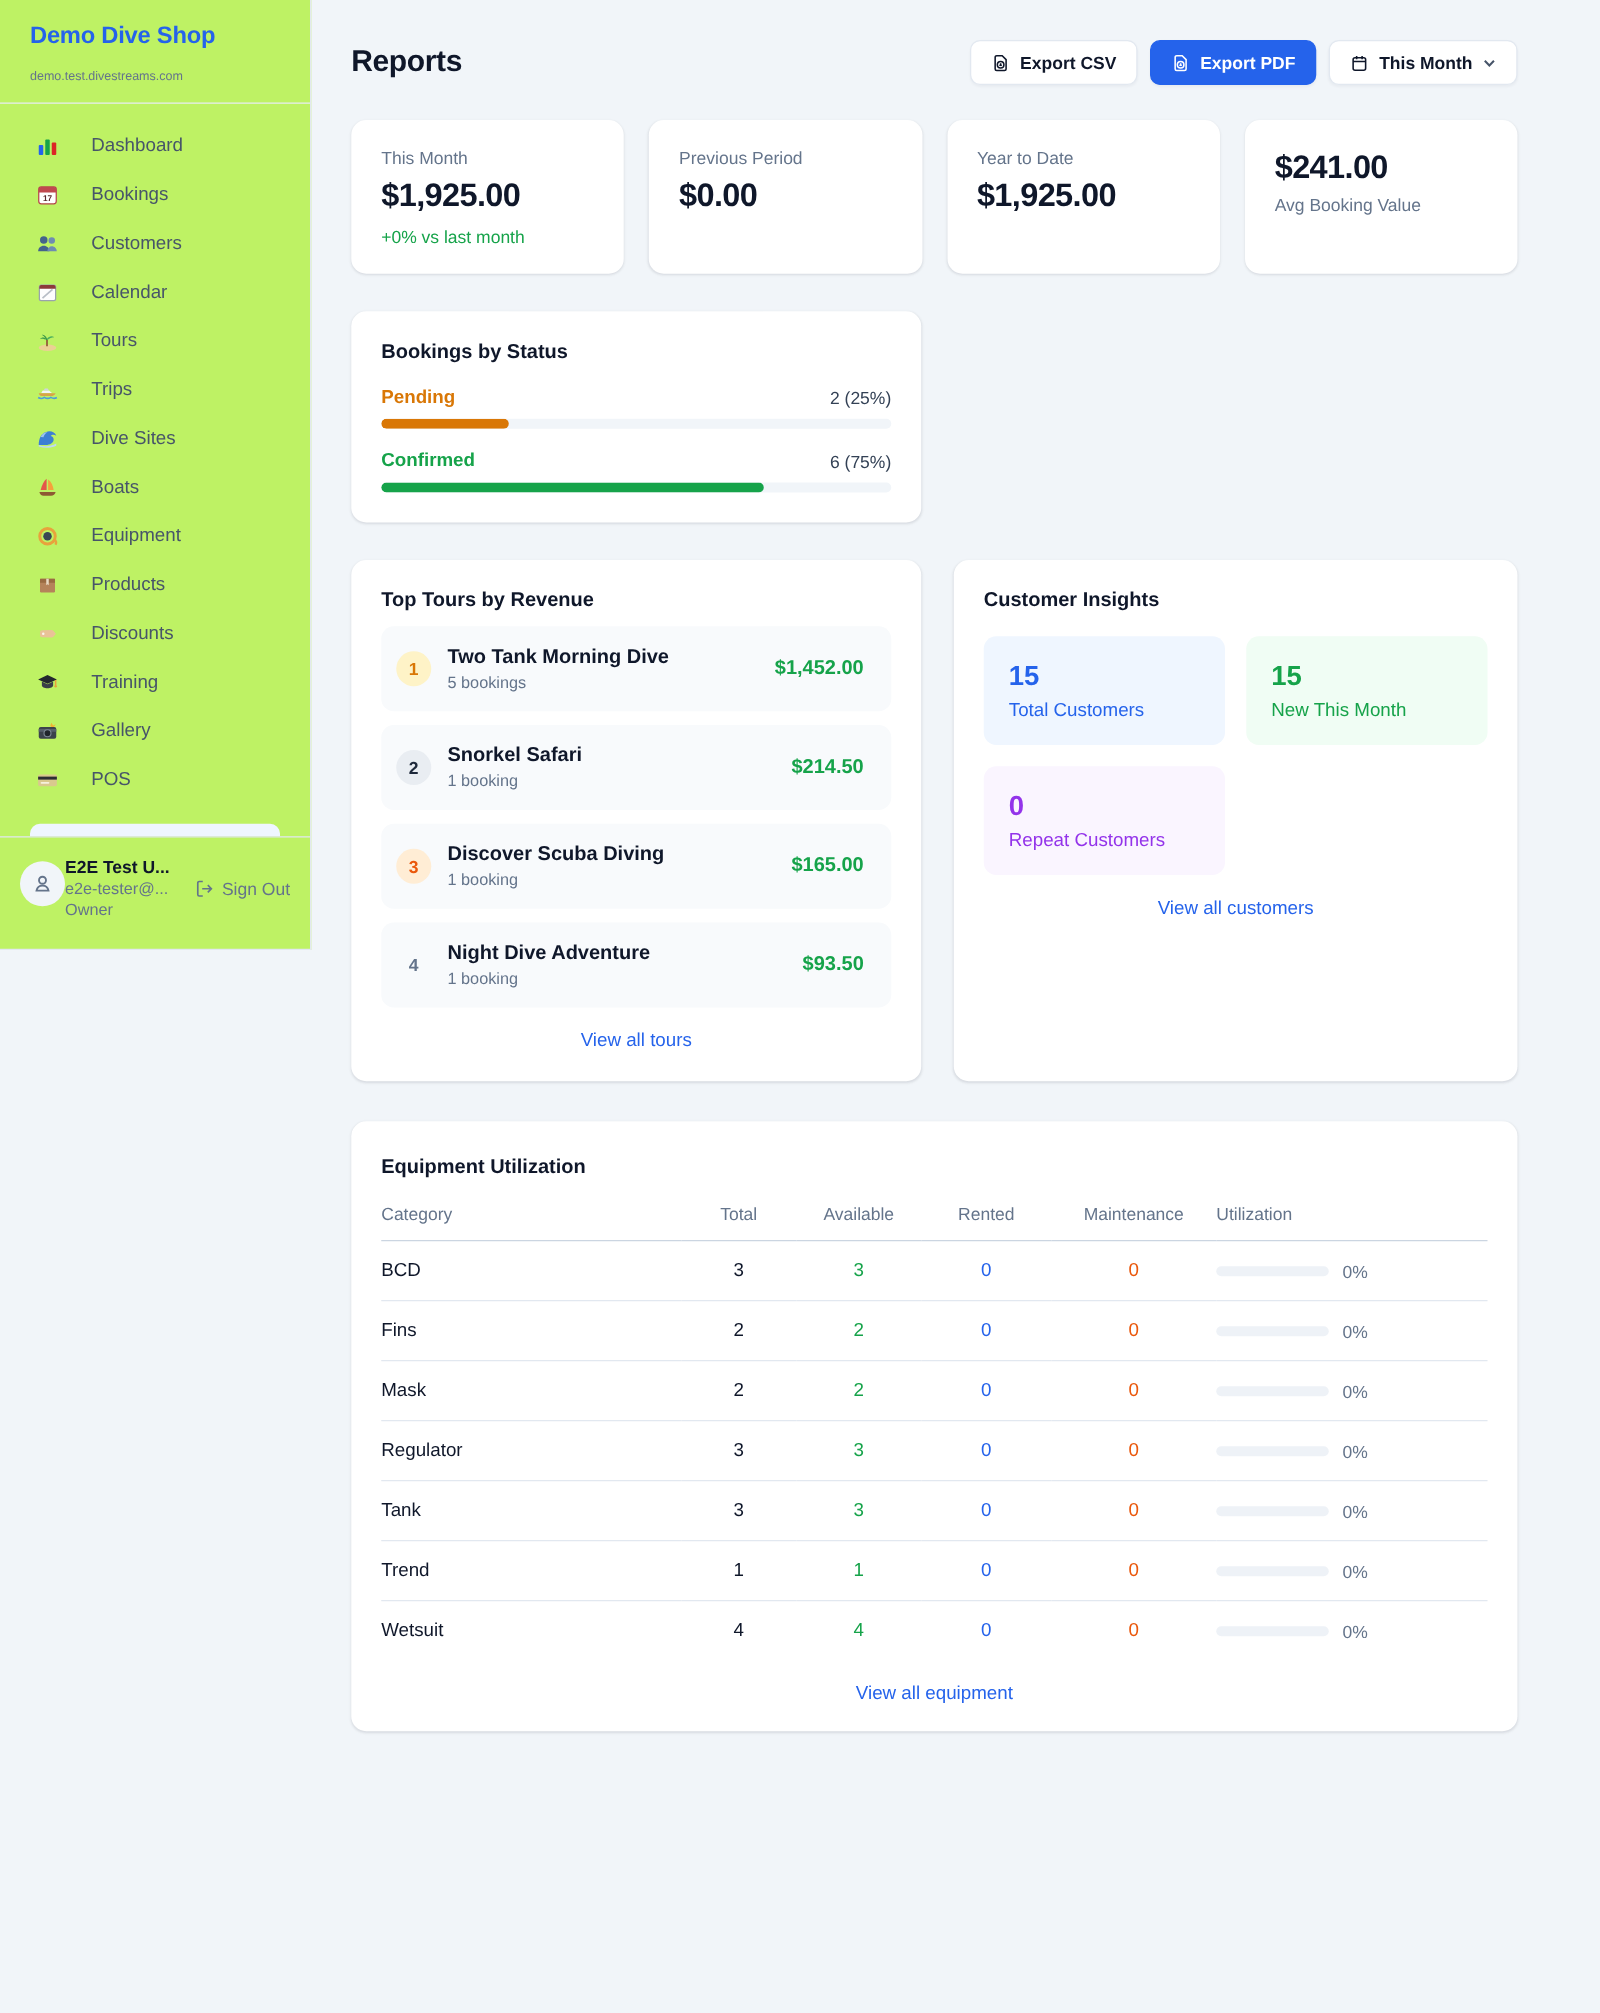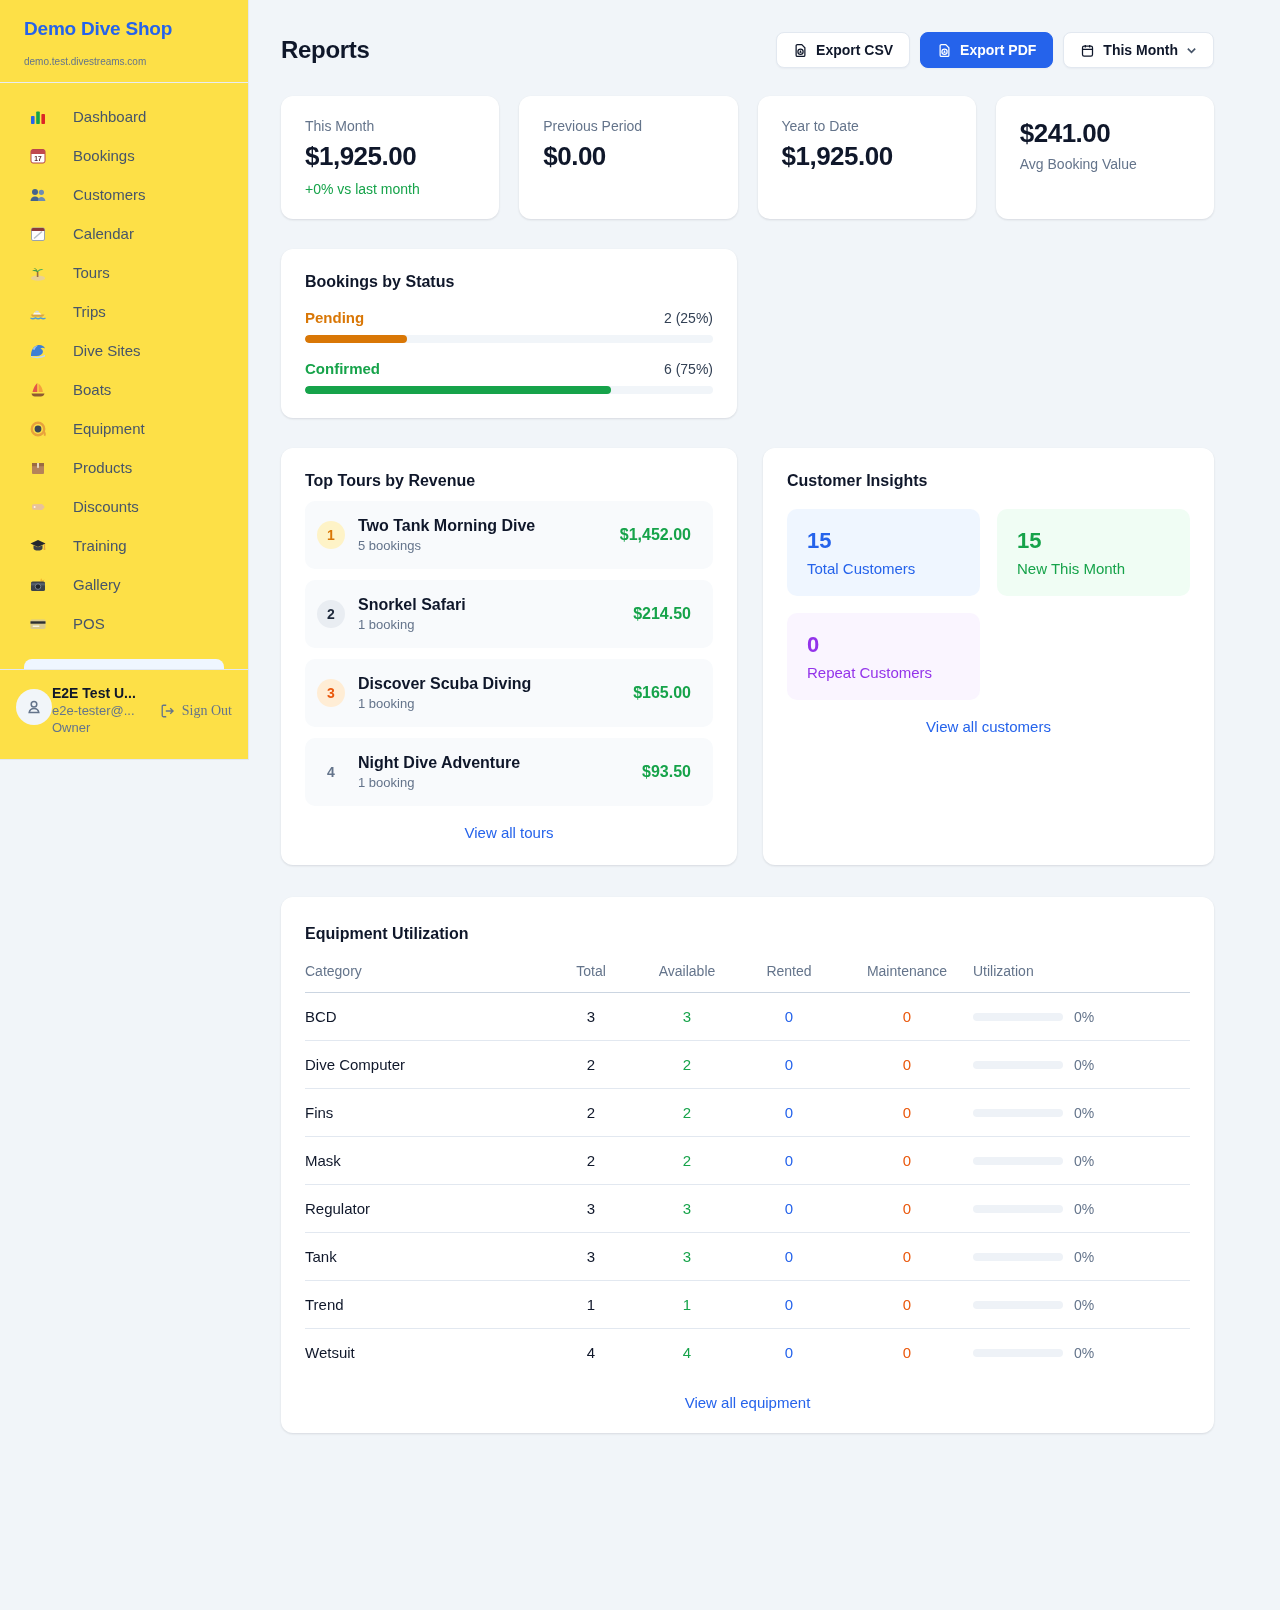"Demo Dive Shop" .sidebar { background: #fde047 -> #bef264 }
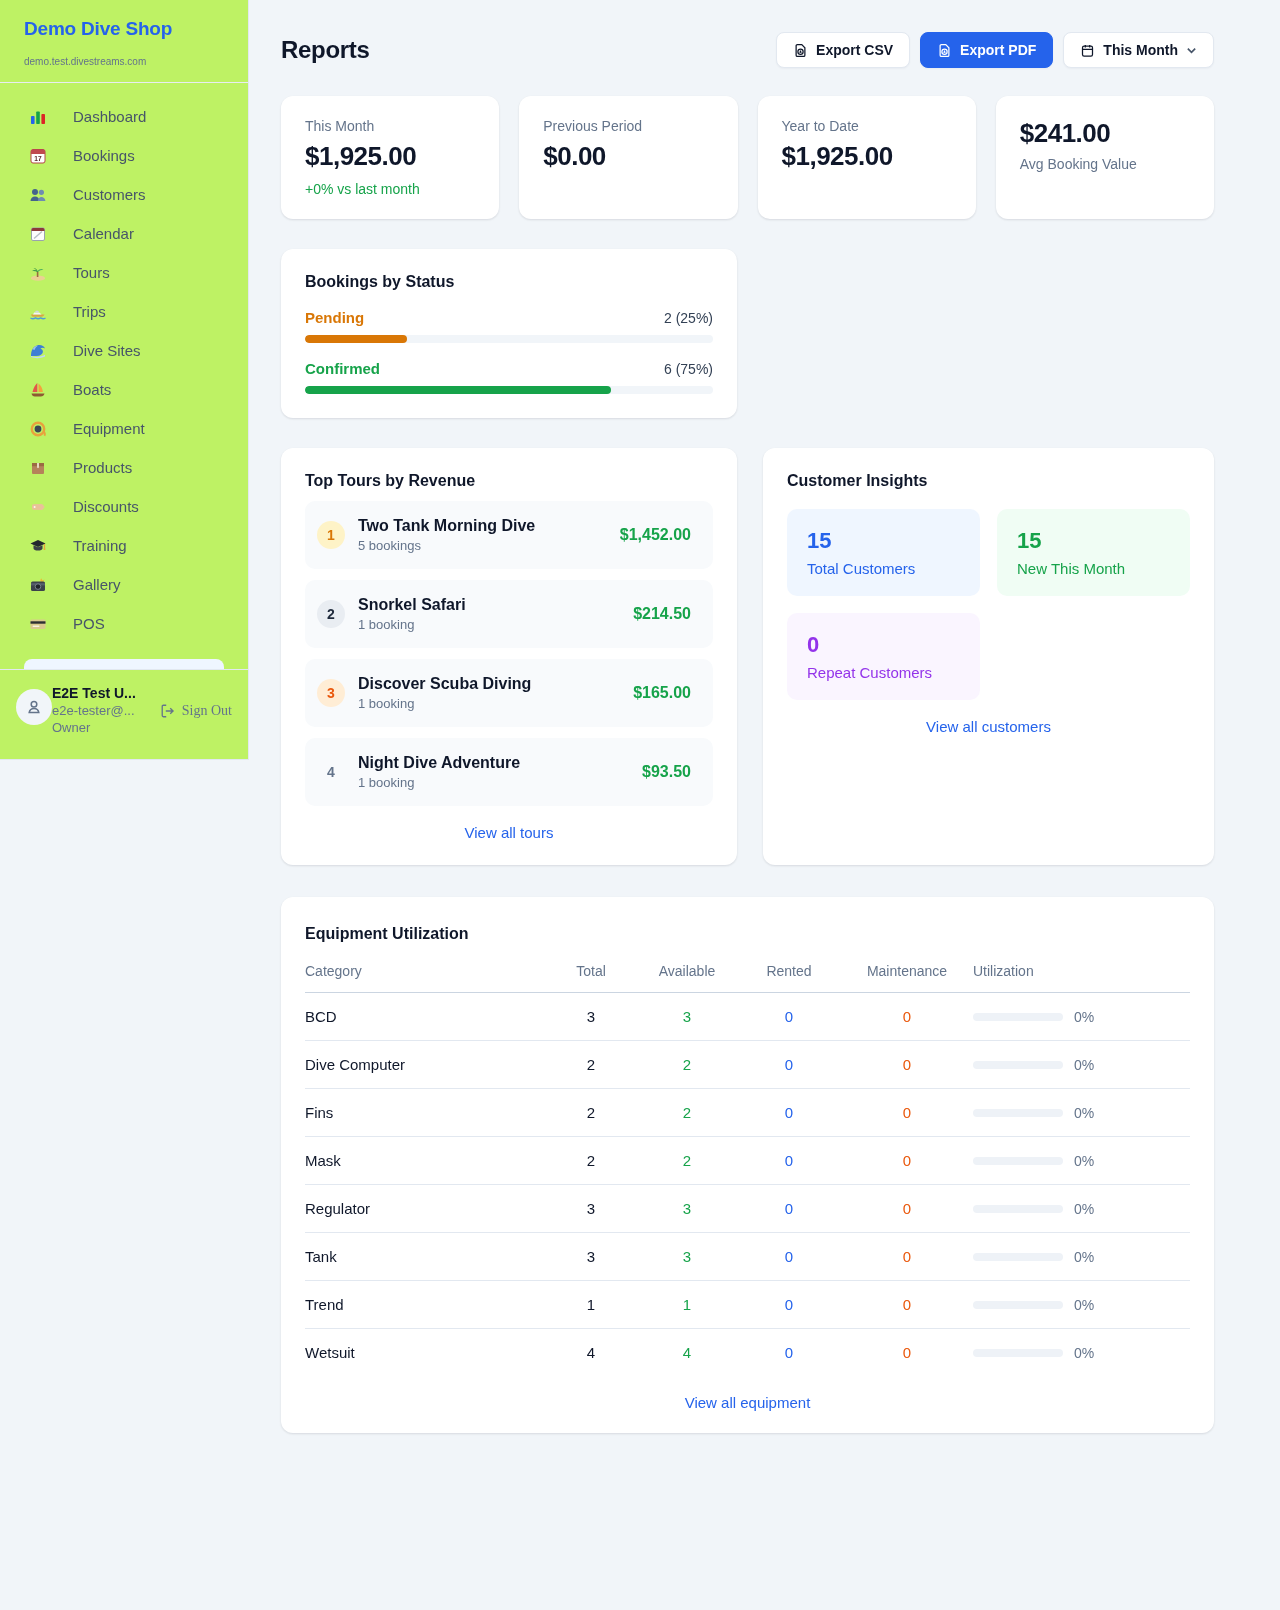"Sign Out" .signout-btn { font-family: Liberation Serif, serif -> Liberation Sans, sans-serif }
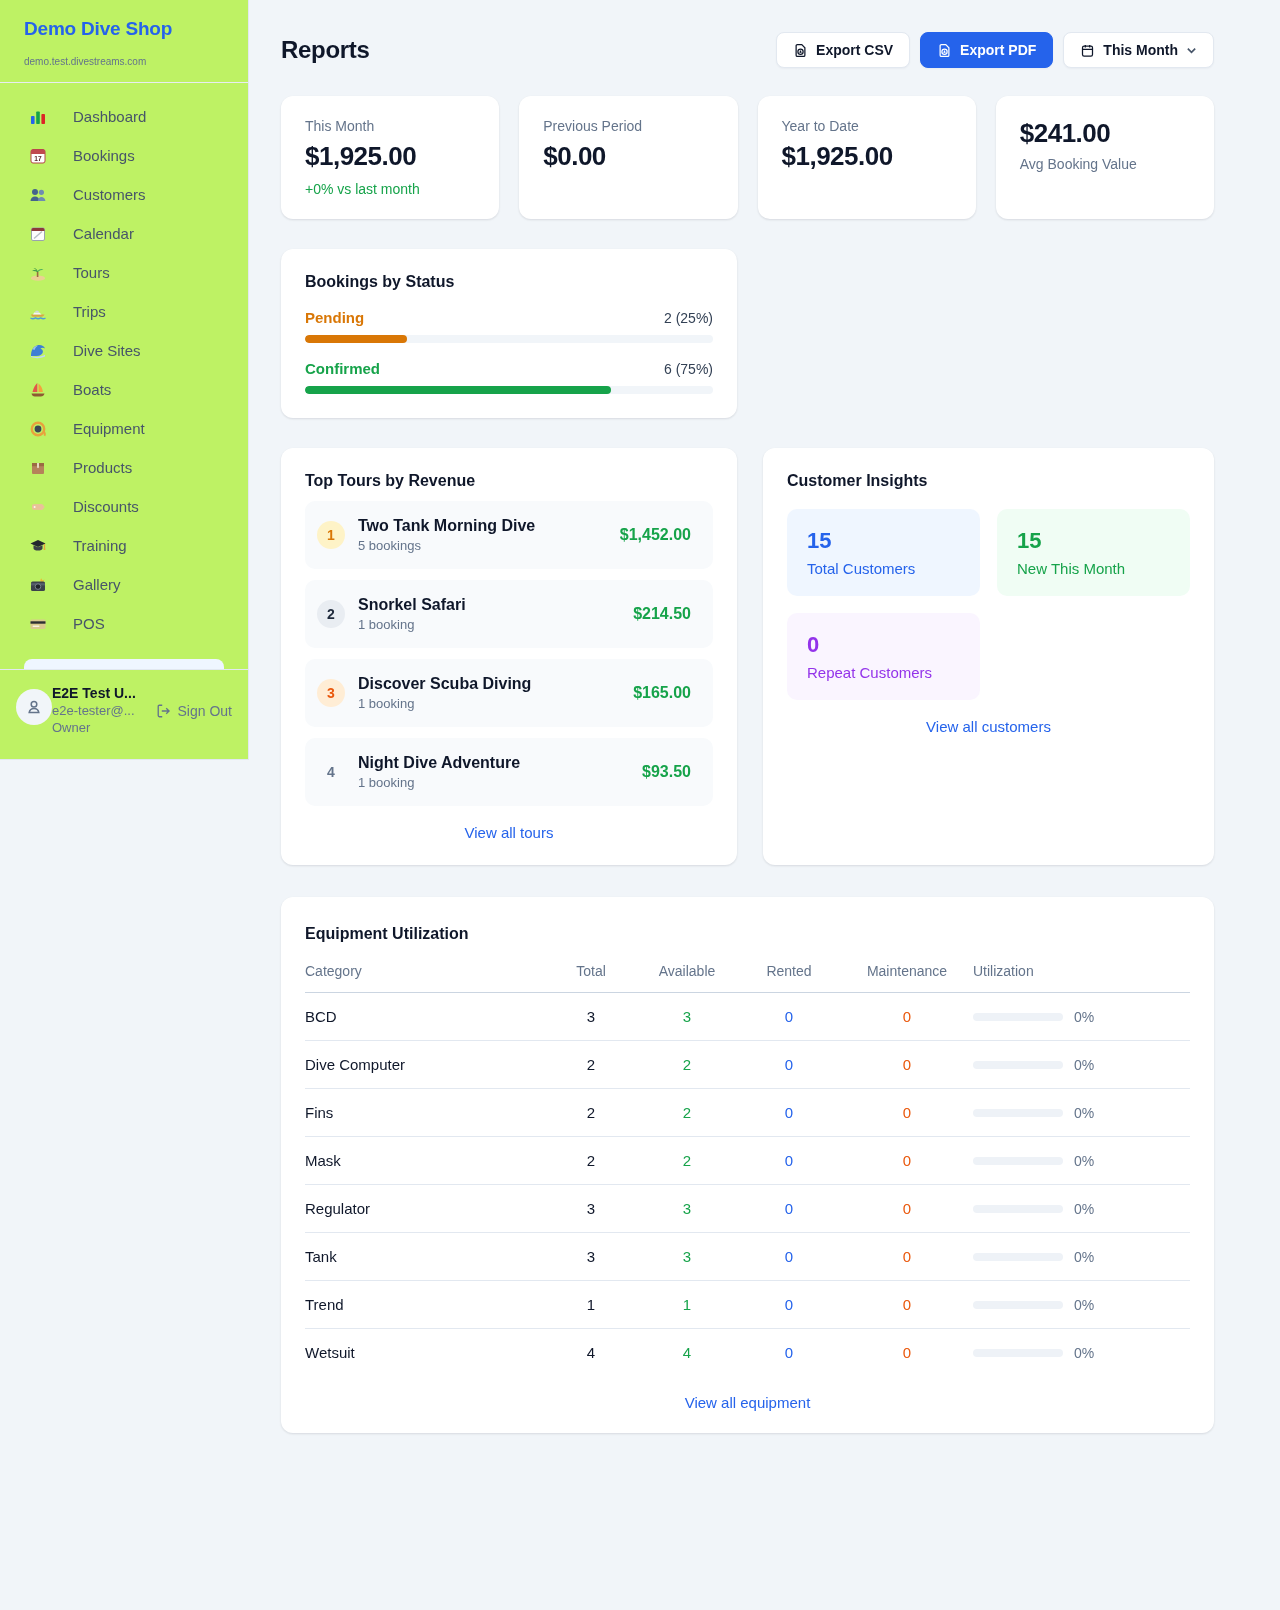"Dive Computer" tr { html: <tr> <td>Dive Computer</td> <td>2</td> <td>2</td> <td>0</td> <td>0</td> <td> <span> <span> <span></span> </span> <span>0%</span> </span> </td> </tr> -> none }
